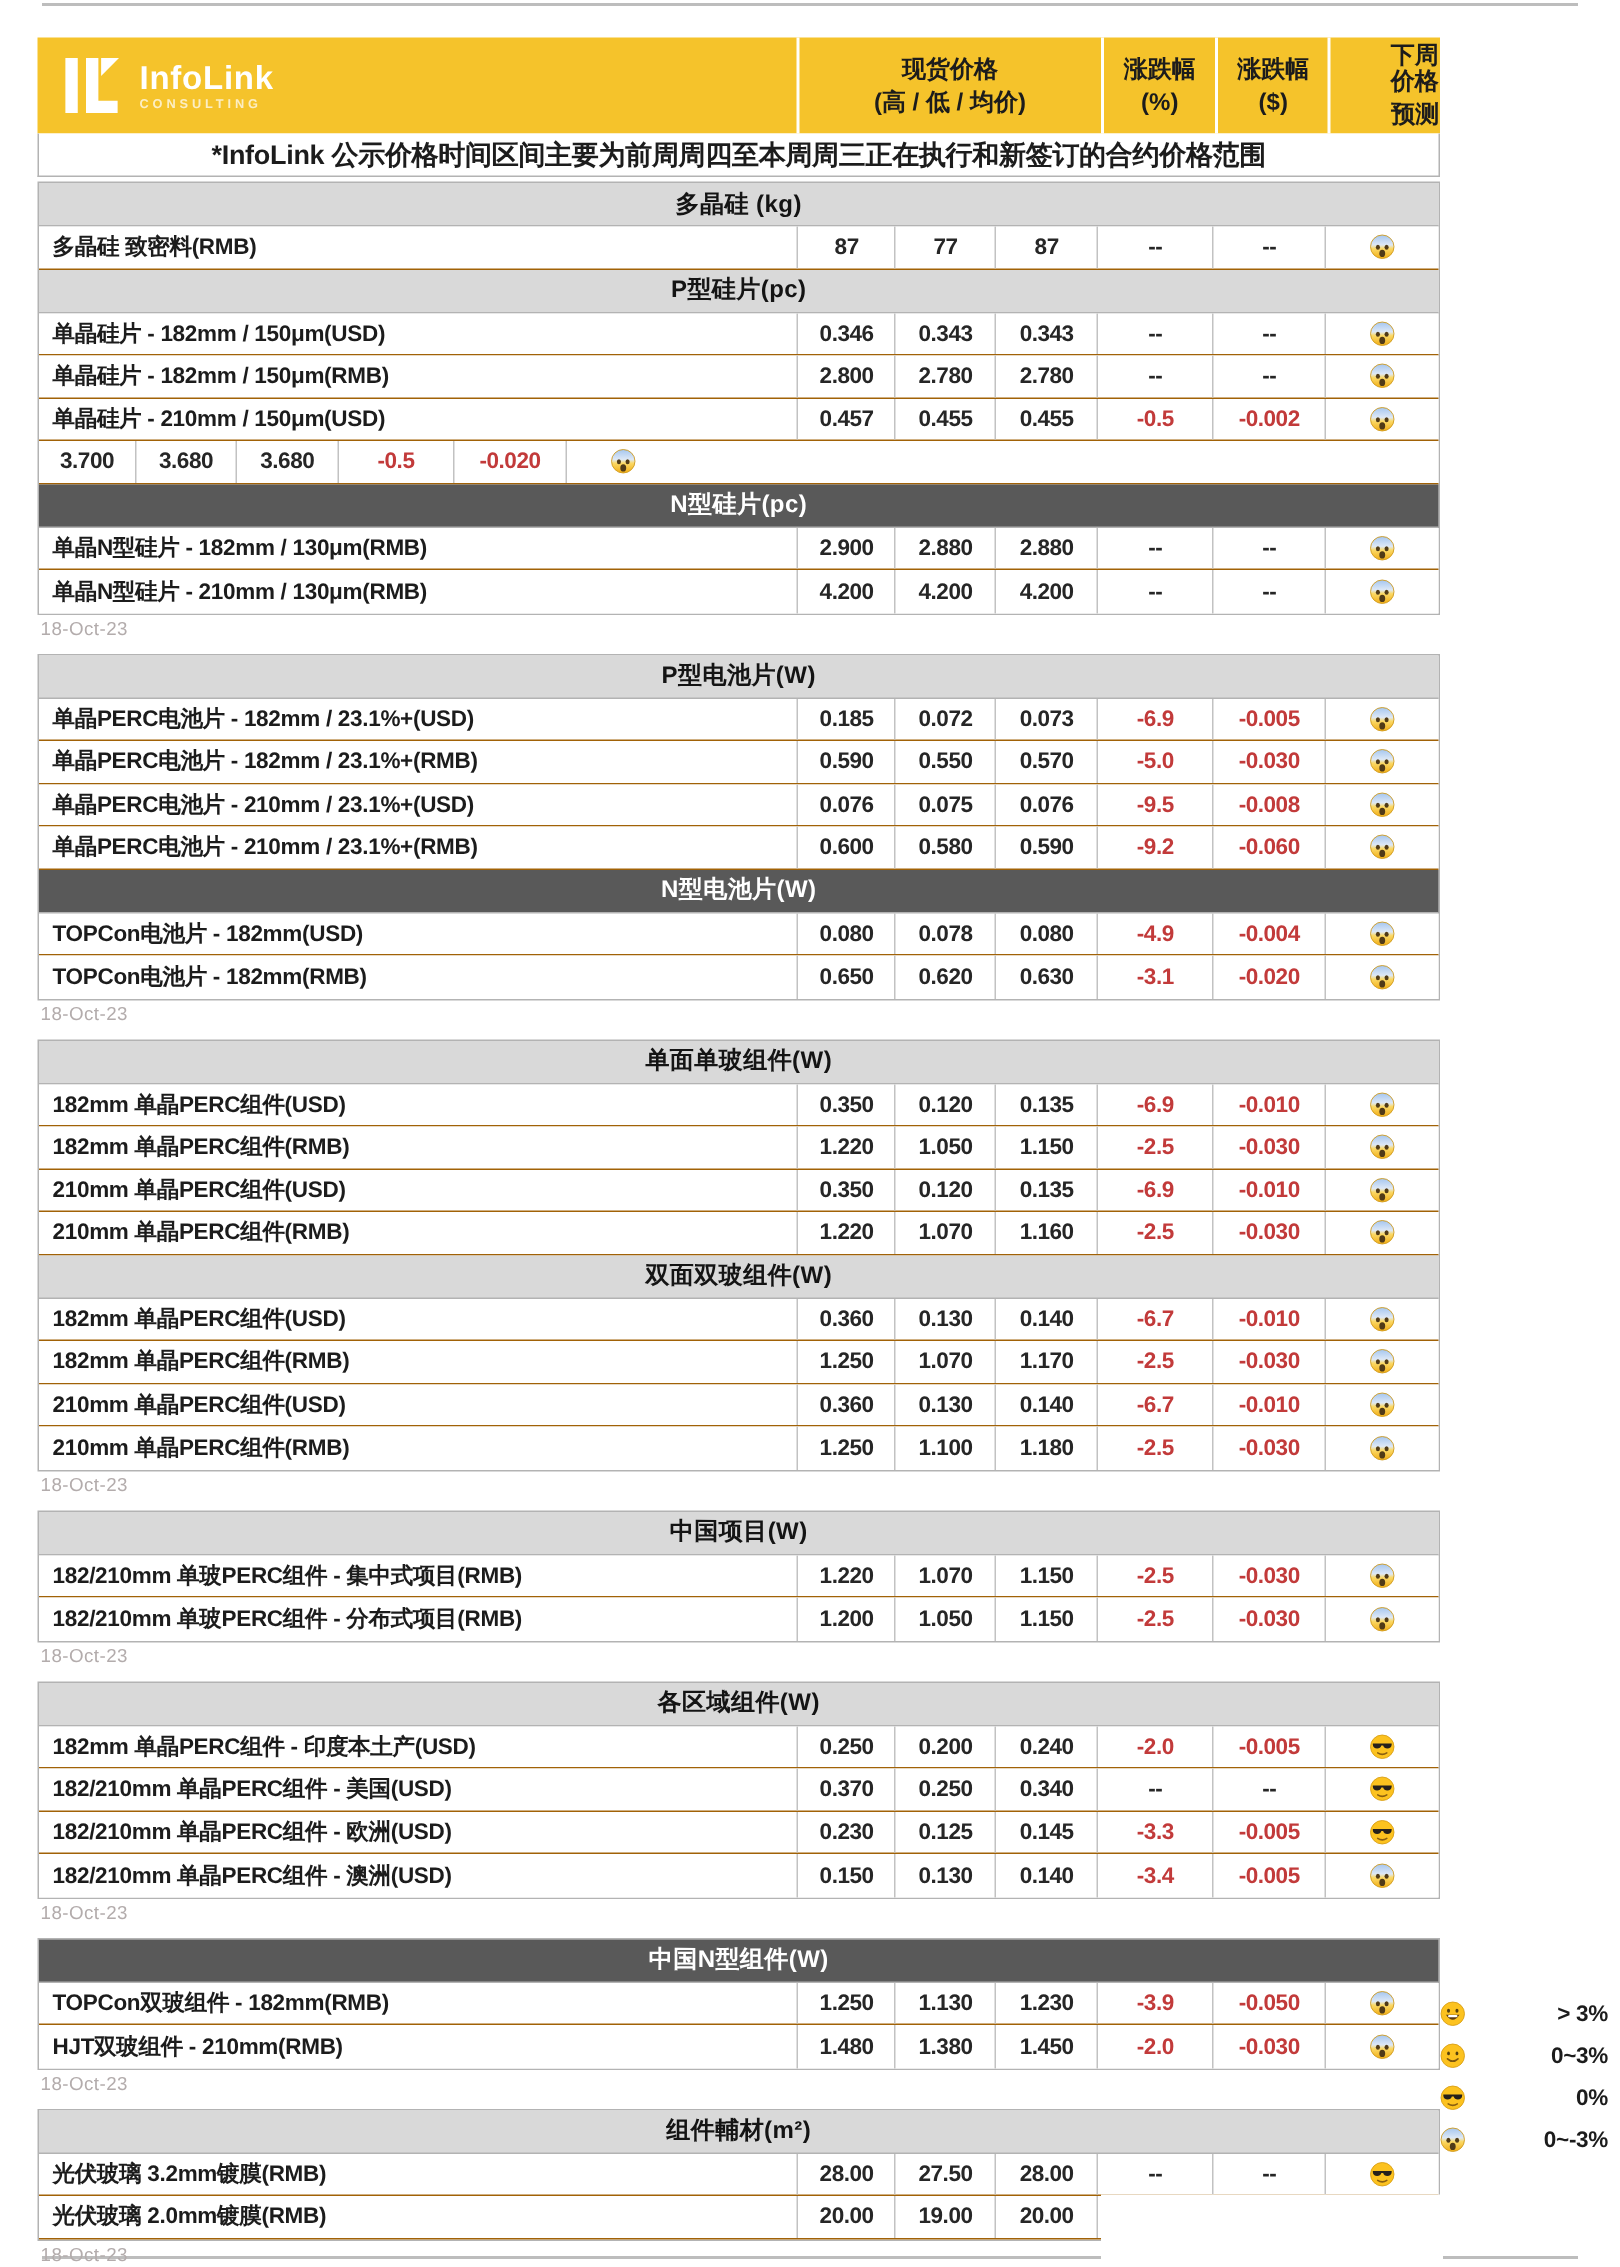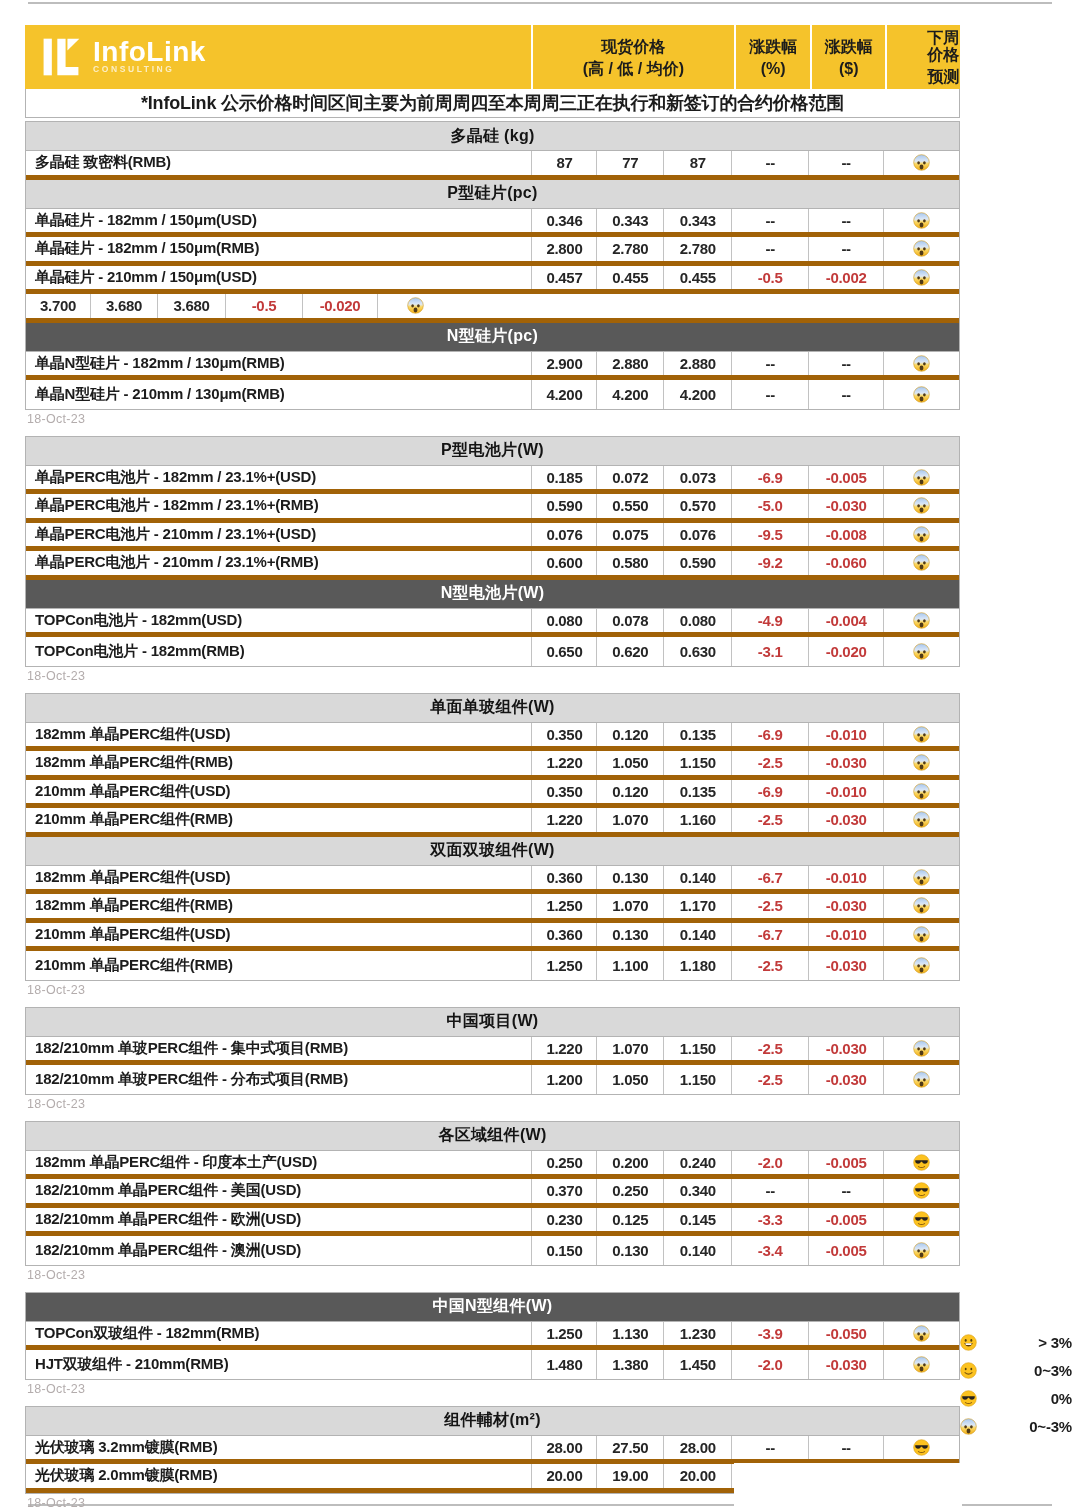"InfoLink" .brand { font-size: 28px -> 22px }
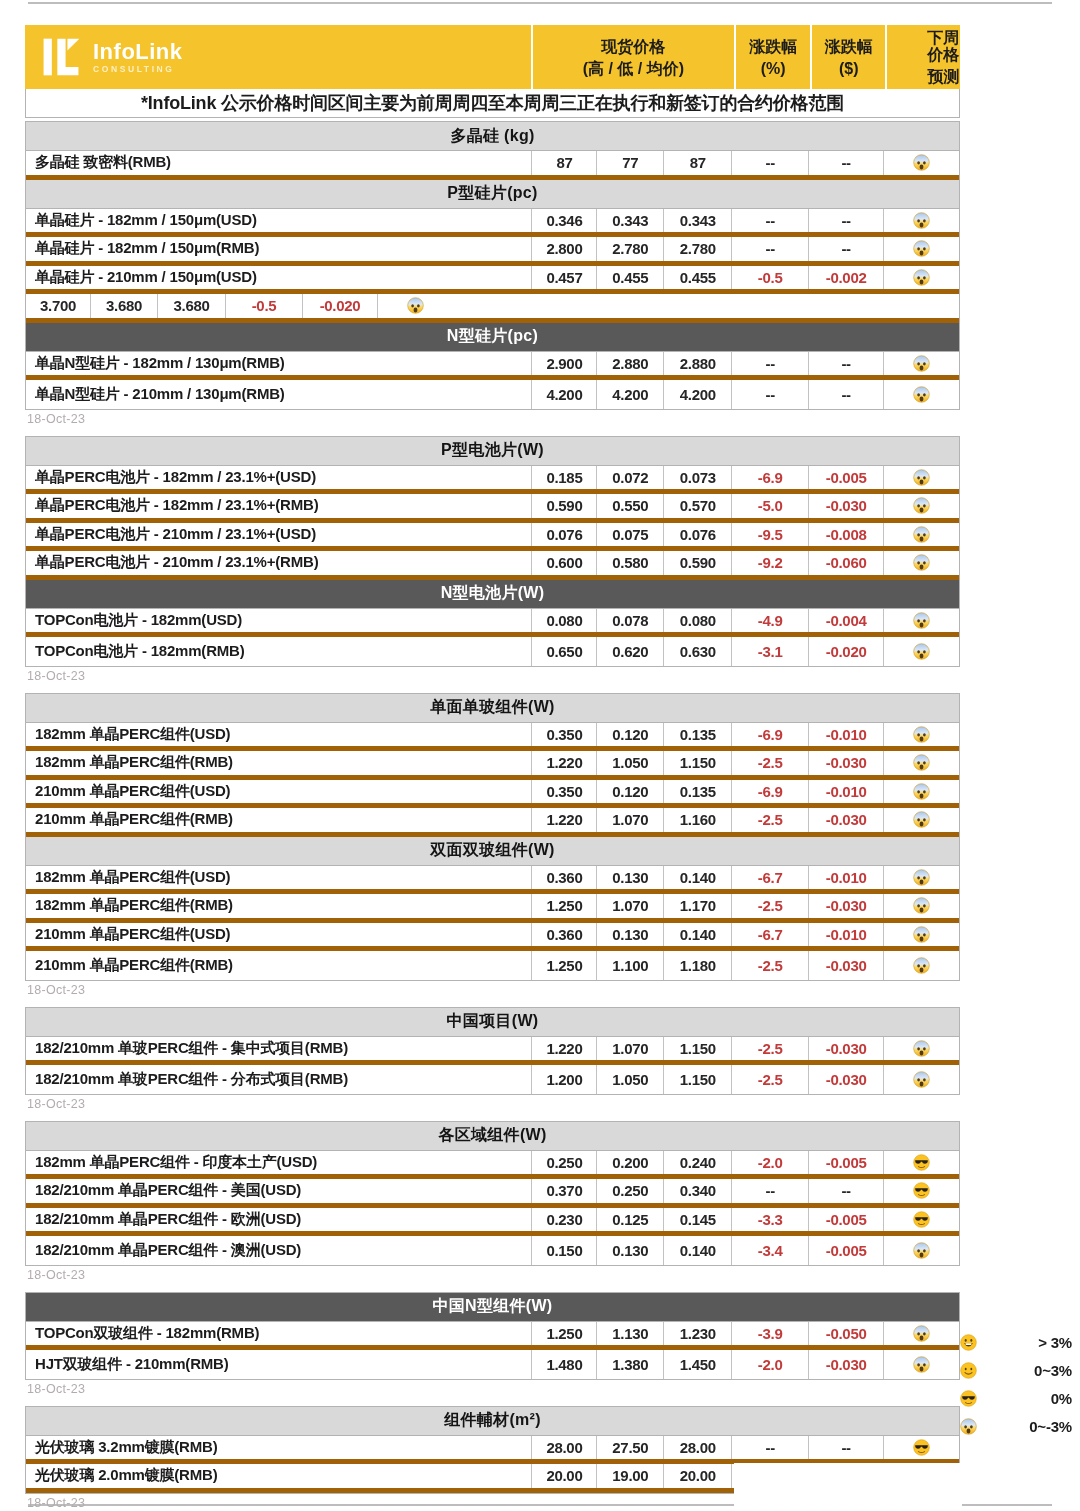"多晶硅 致密料(RMB)" .row { border-bottom: 5px solid #a16207 -> 1px solid #a16207 }
